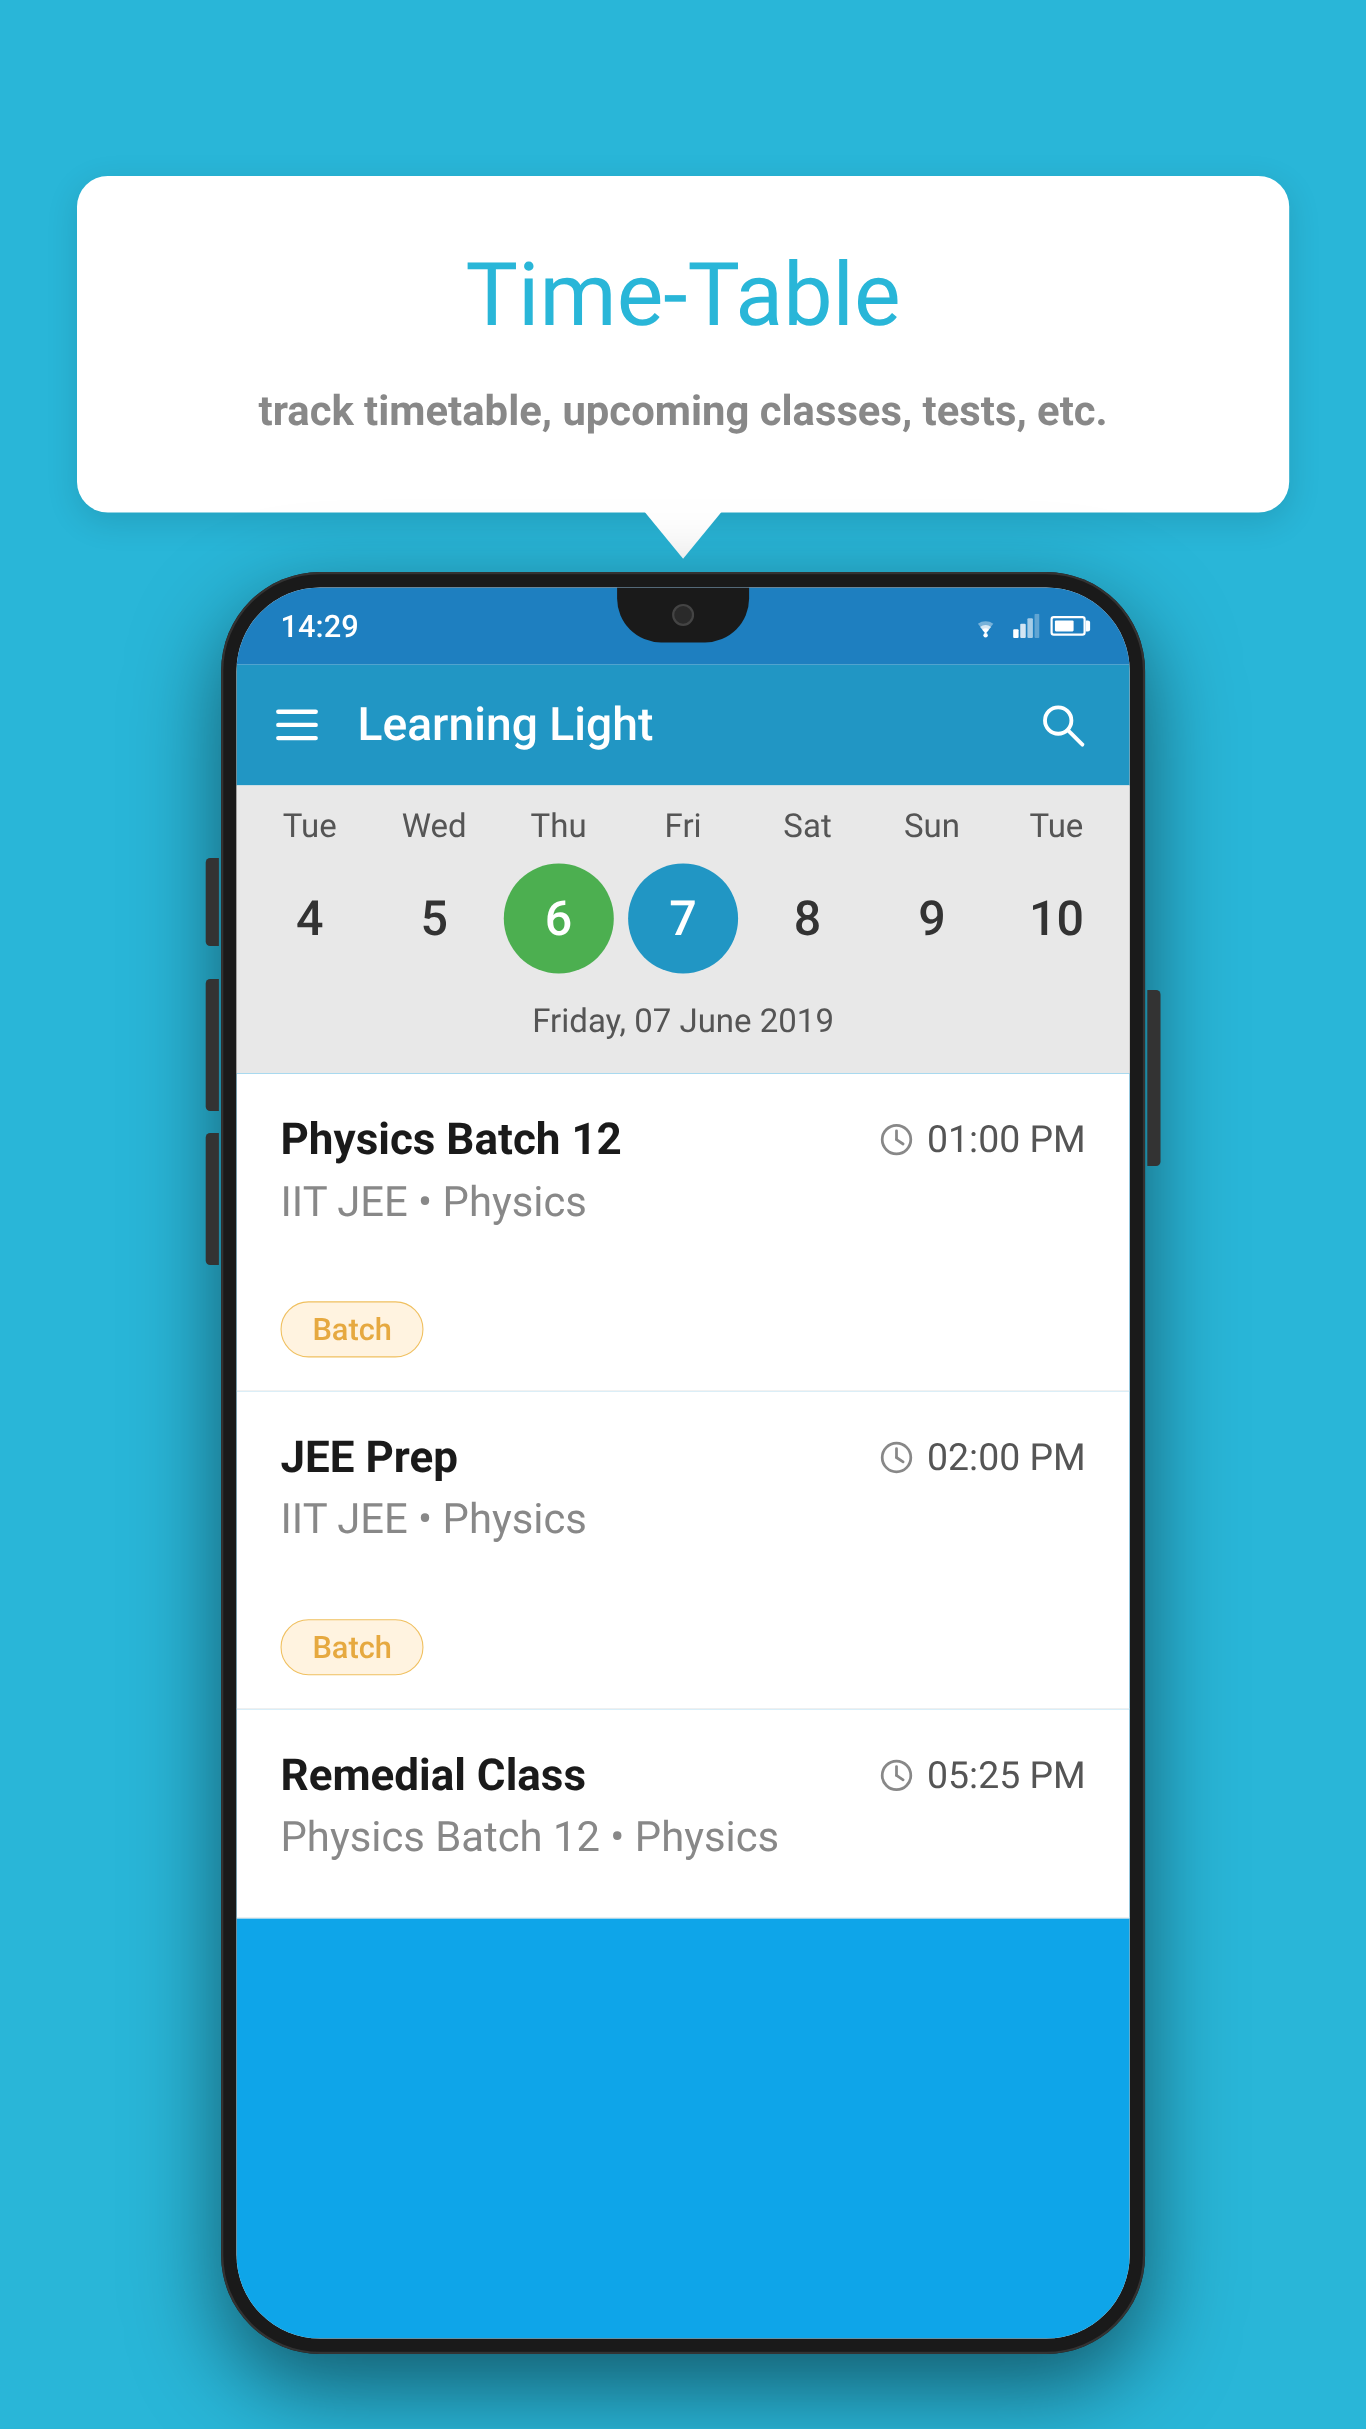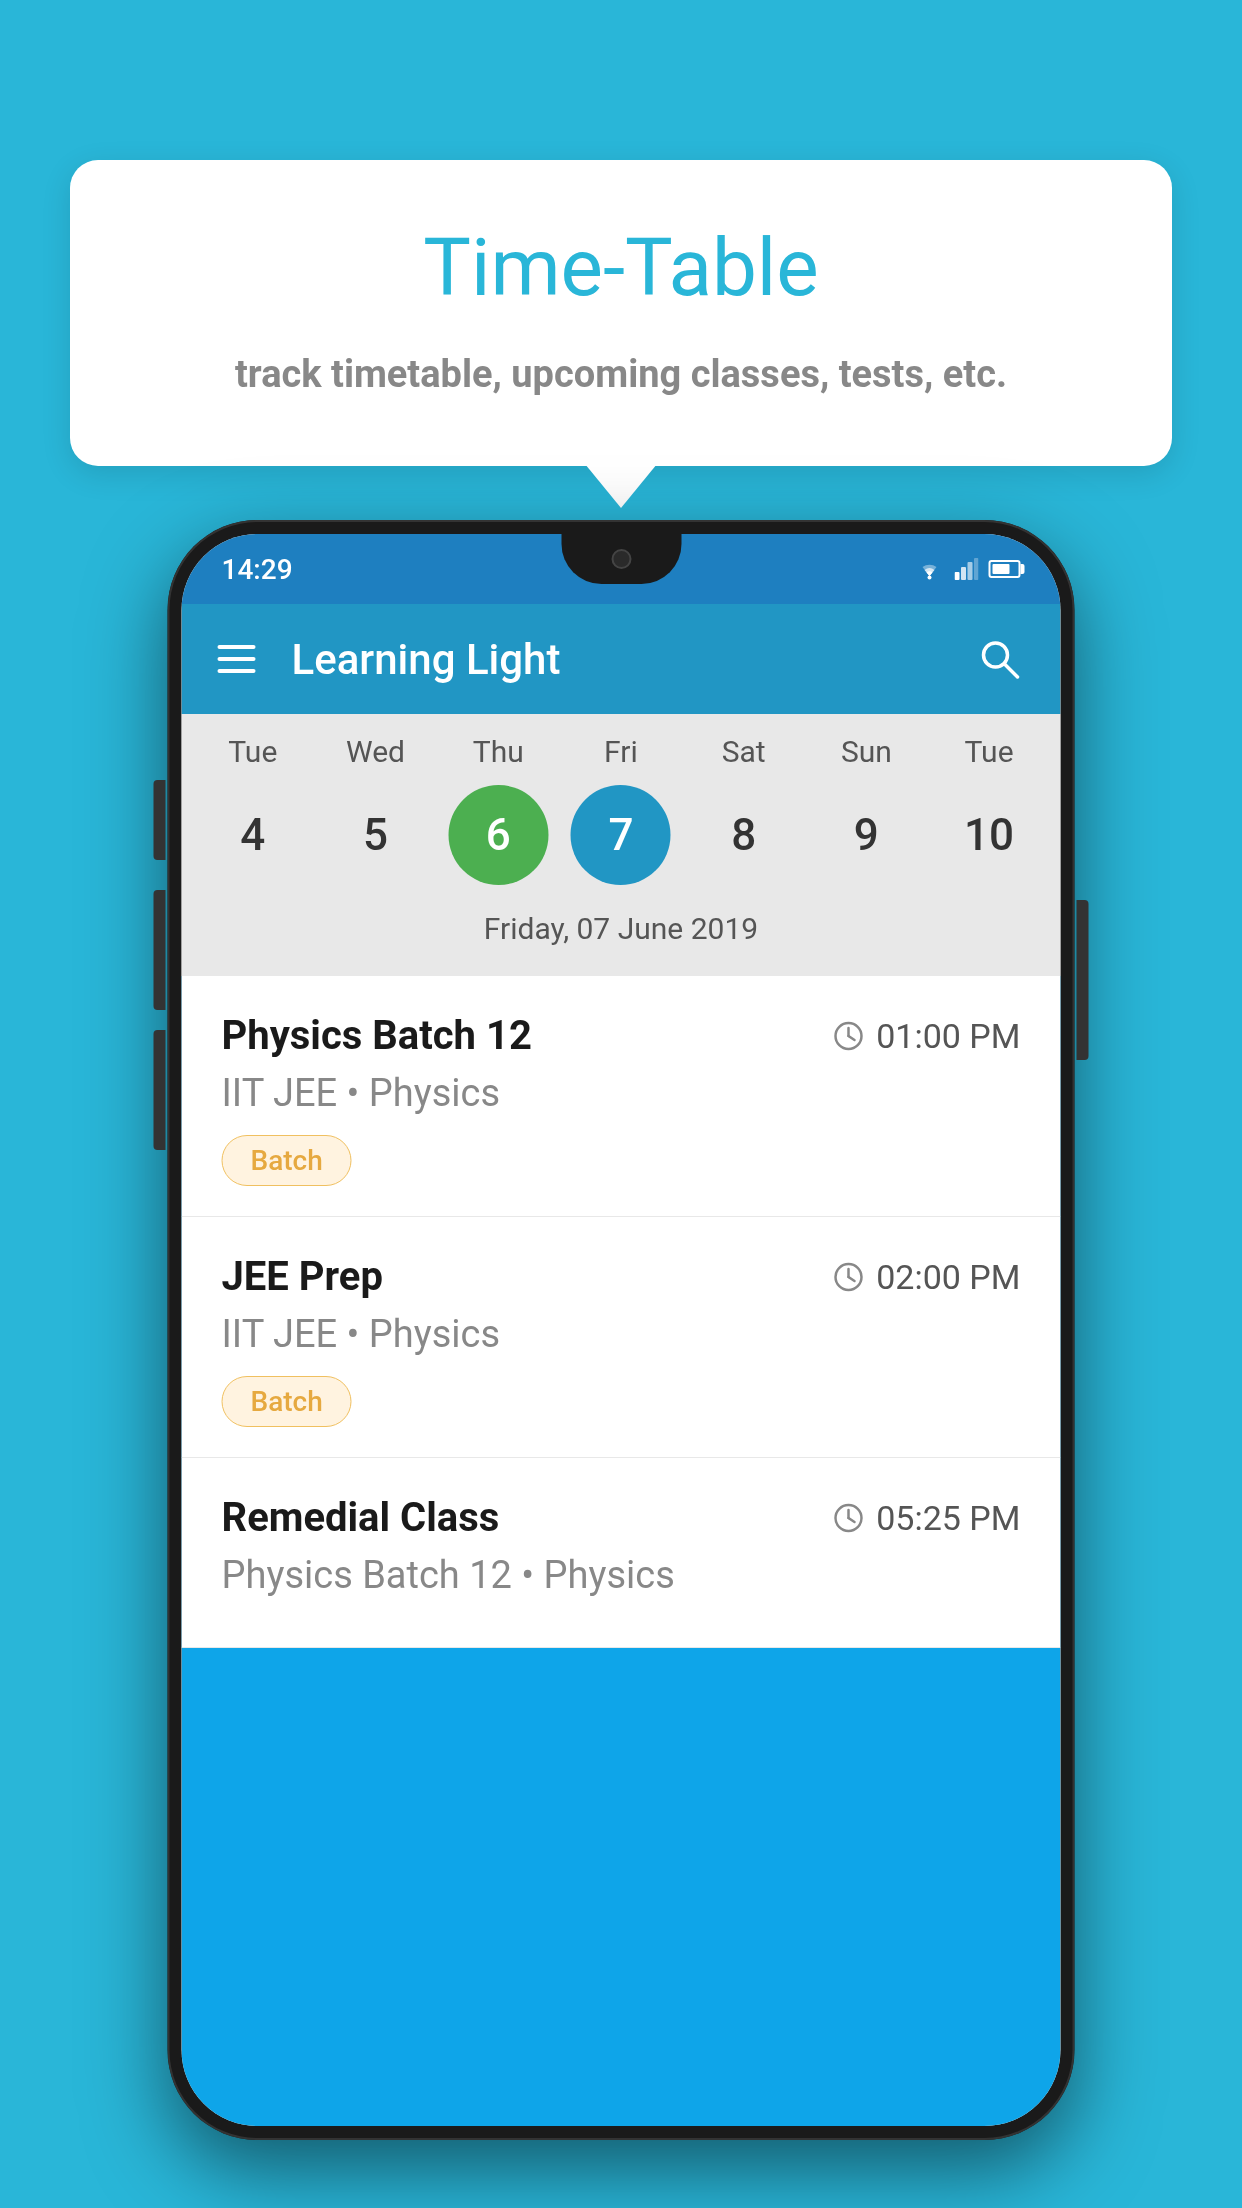"14:29" .phone-wrapper { width: 907px -> 840px }
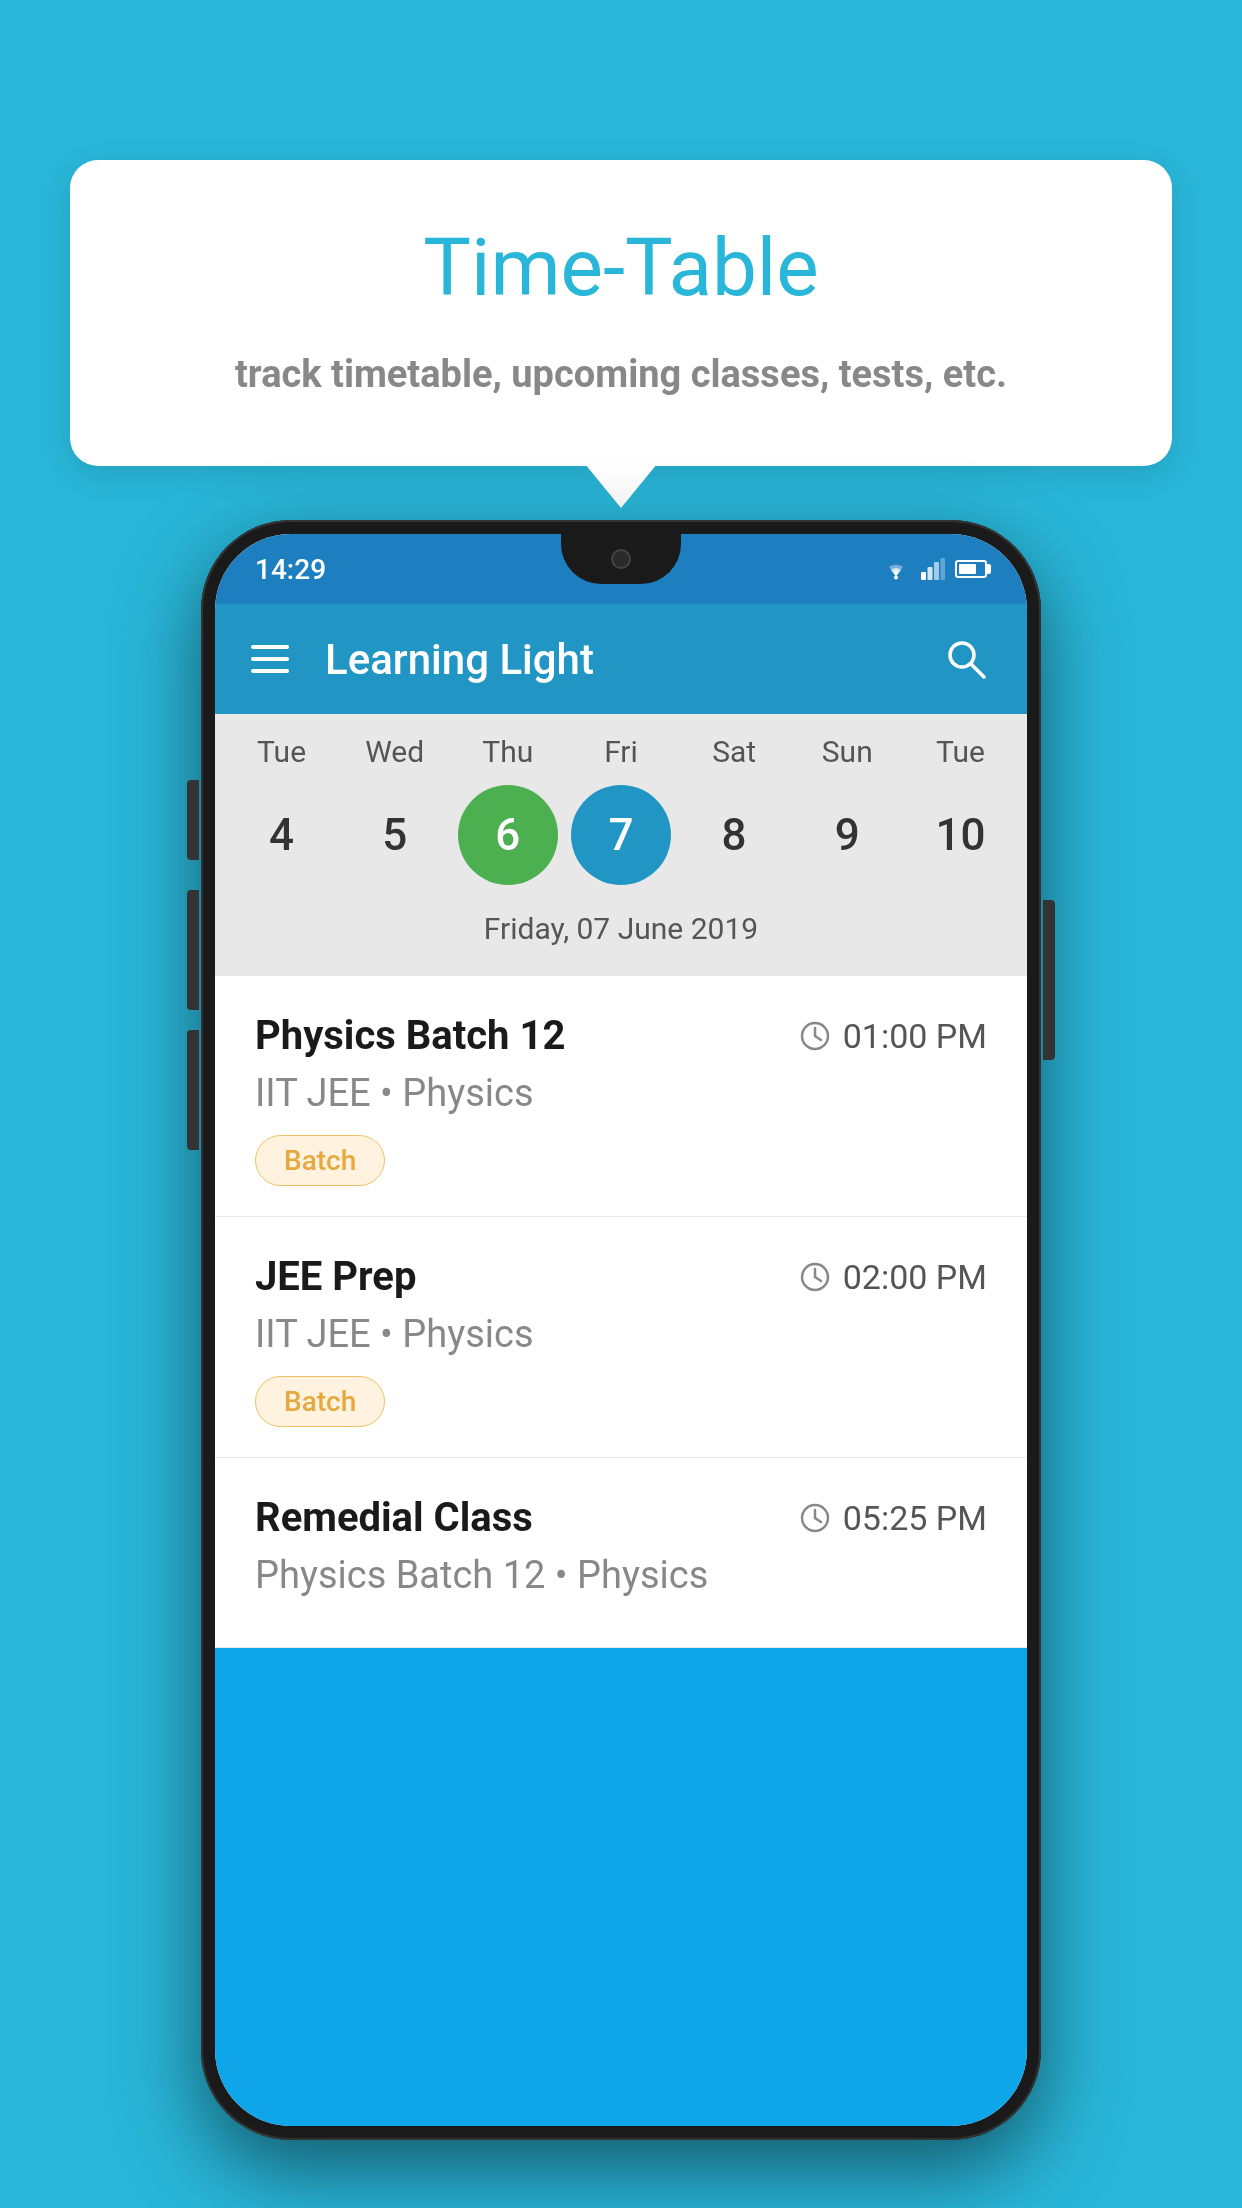"Batch" .batch-badge { margin-top: none -> 48px }
